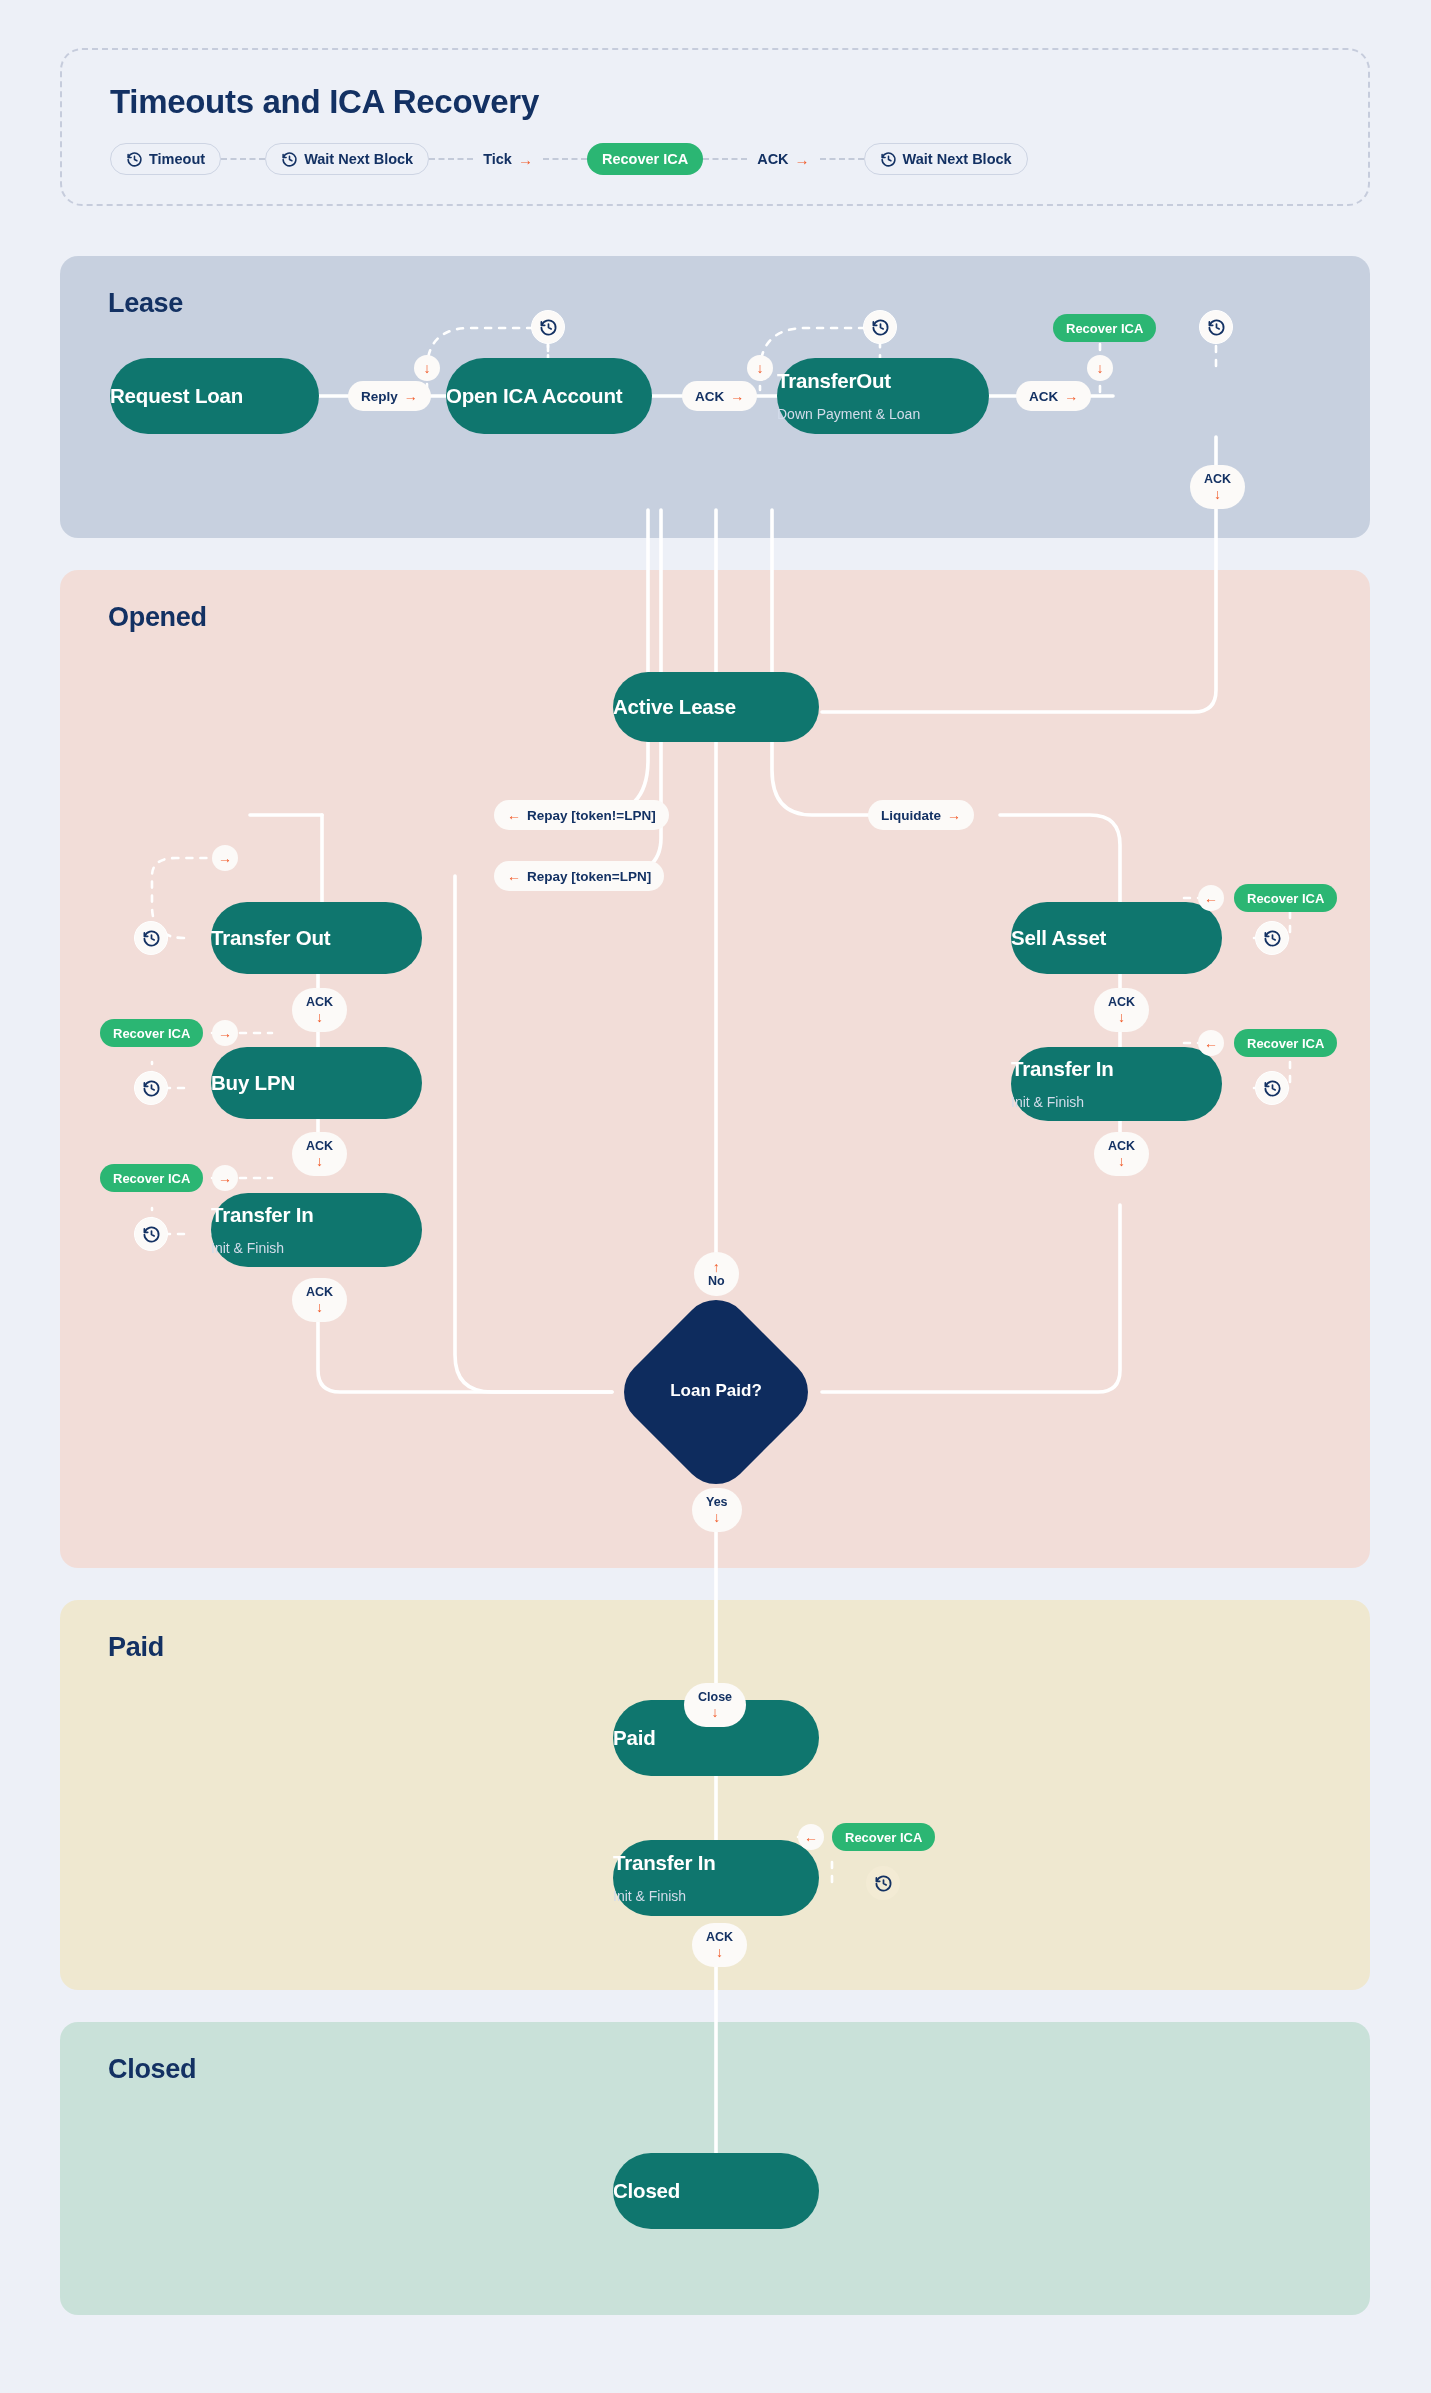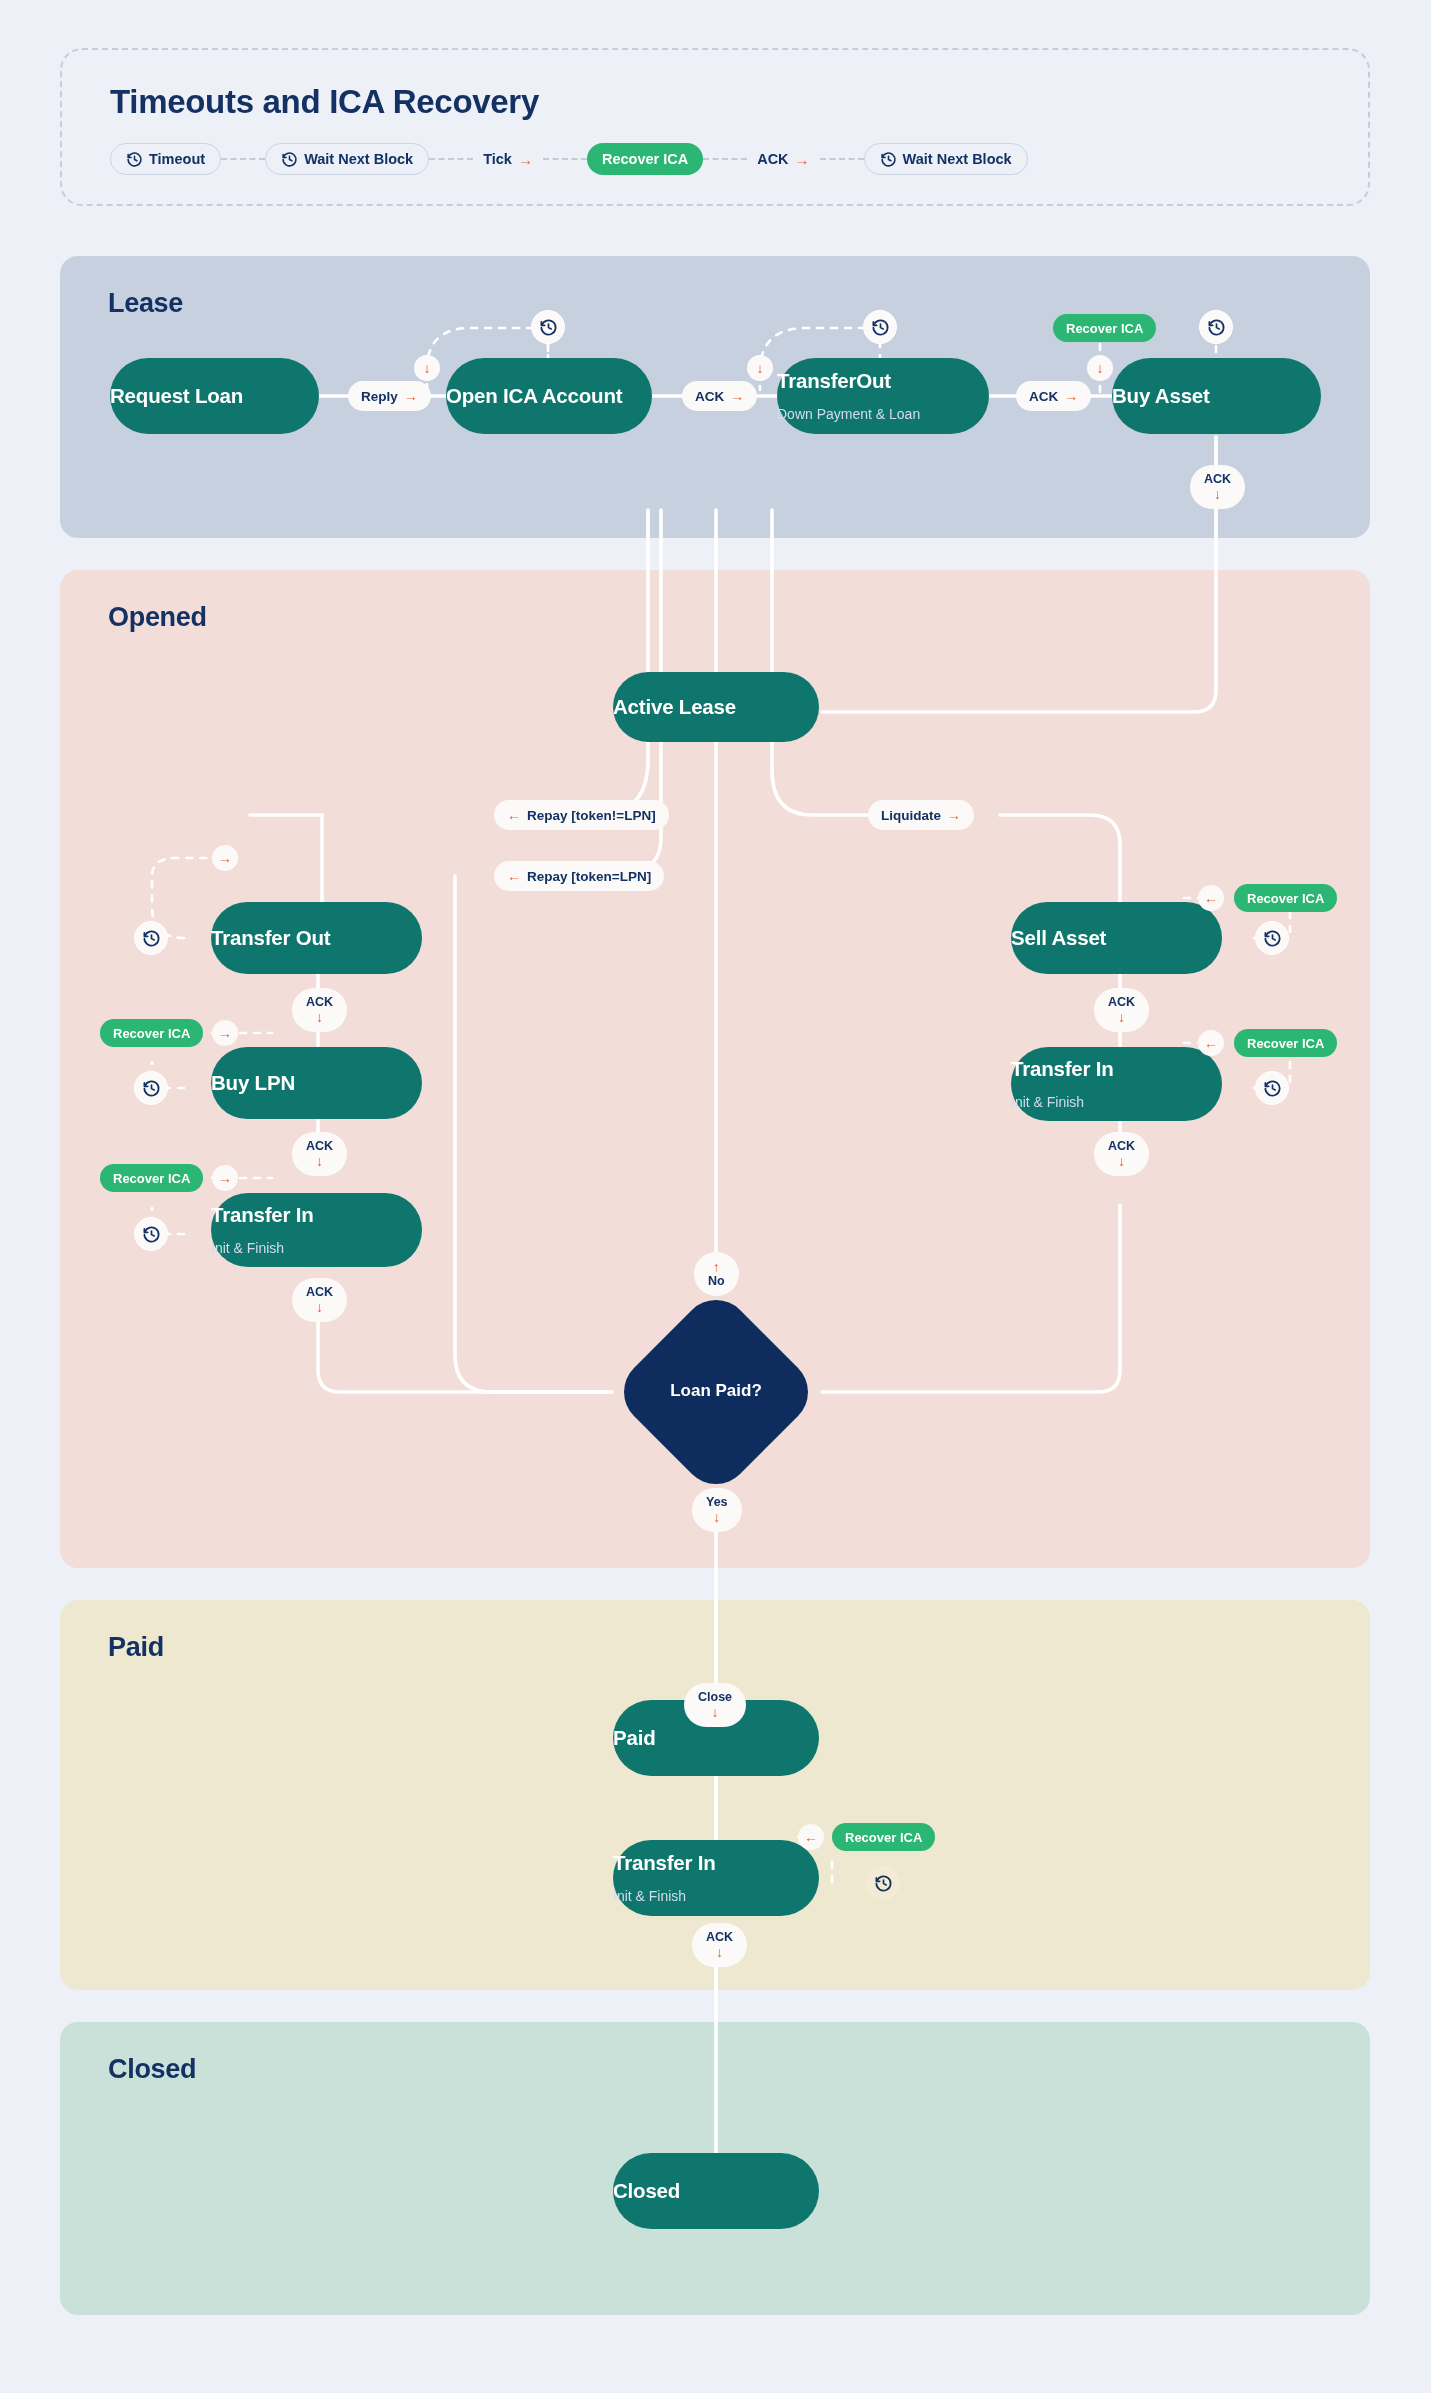"Buy Asset" div.node { html: <div> <span>Buy Asset</span> </div> -> none }
